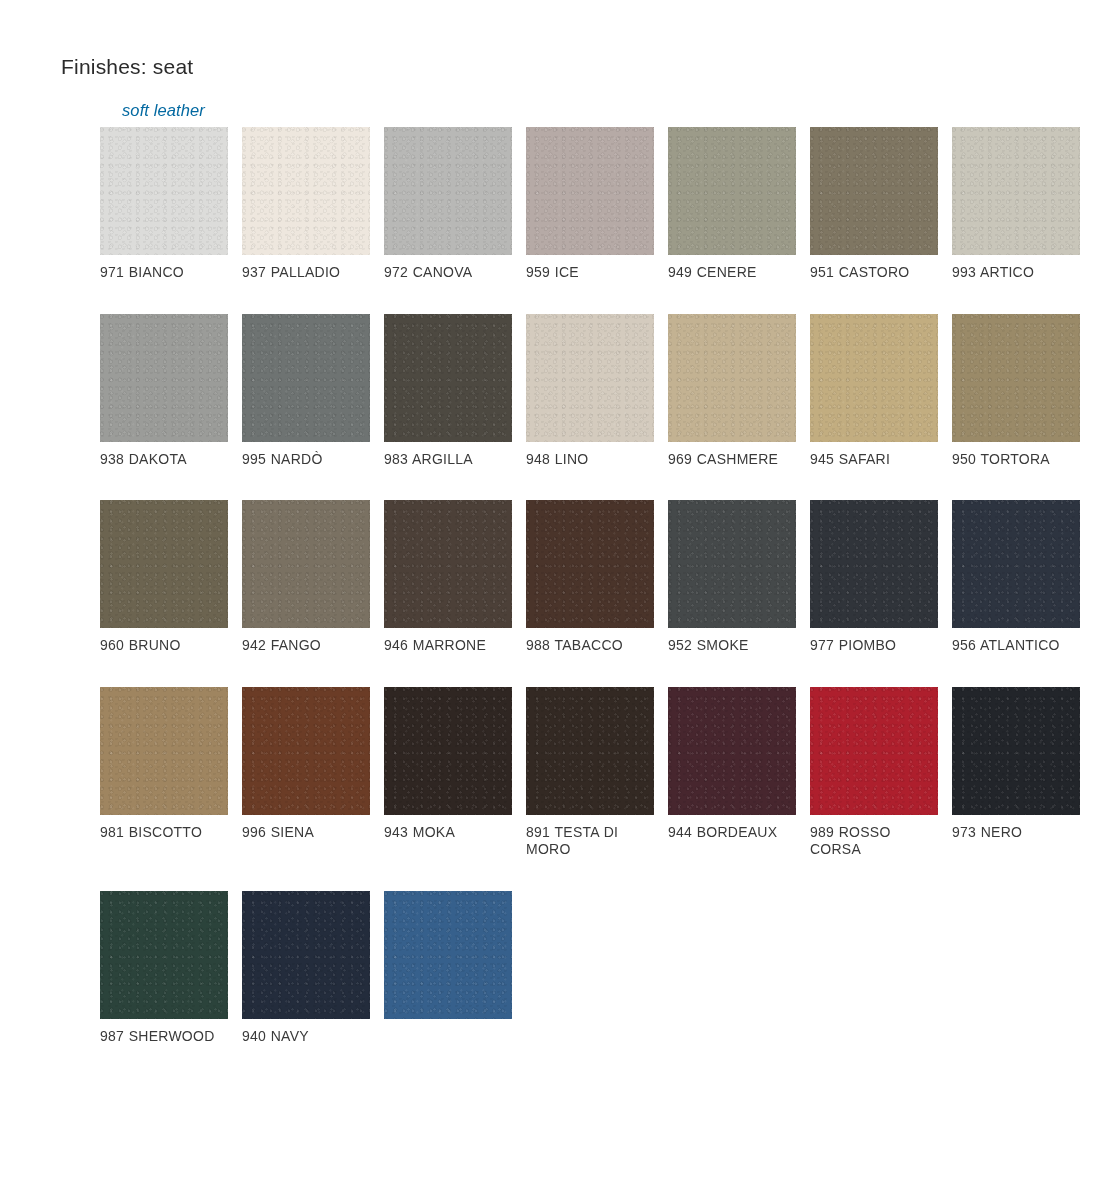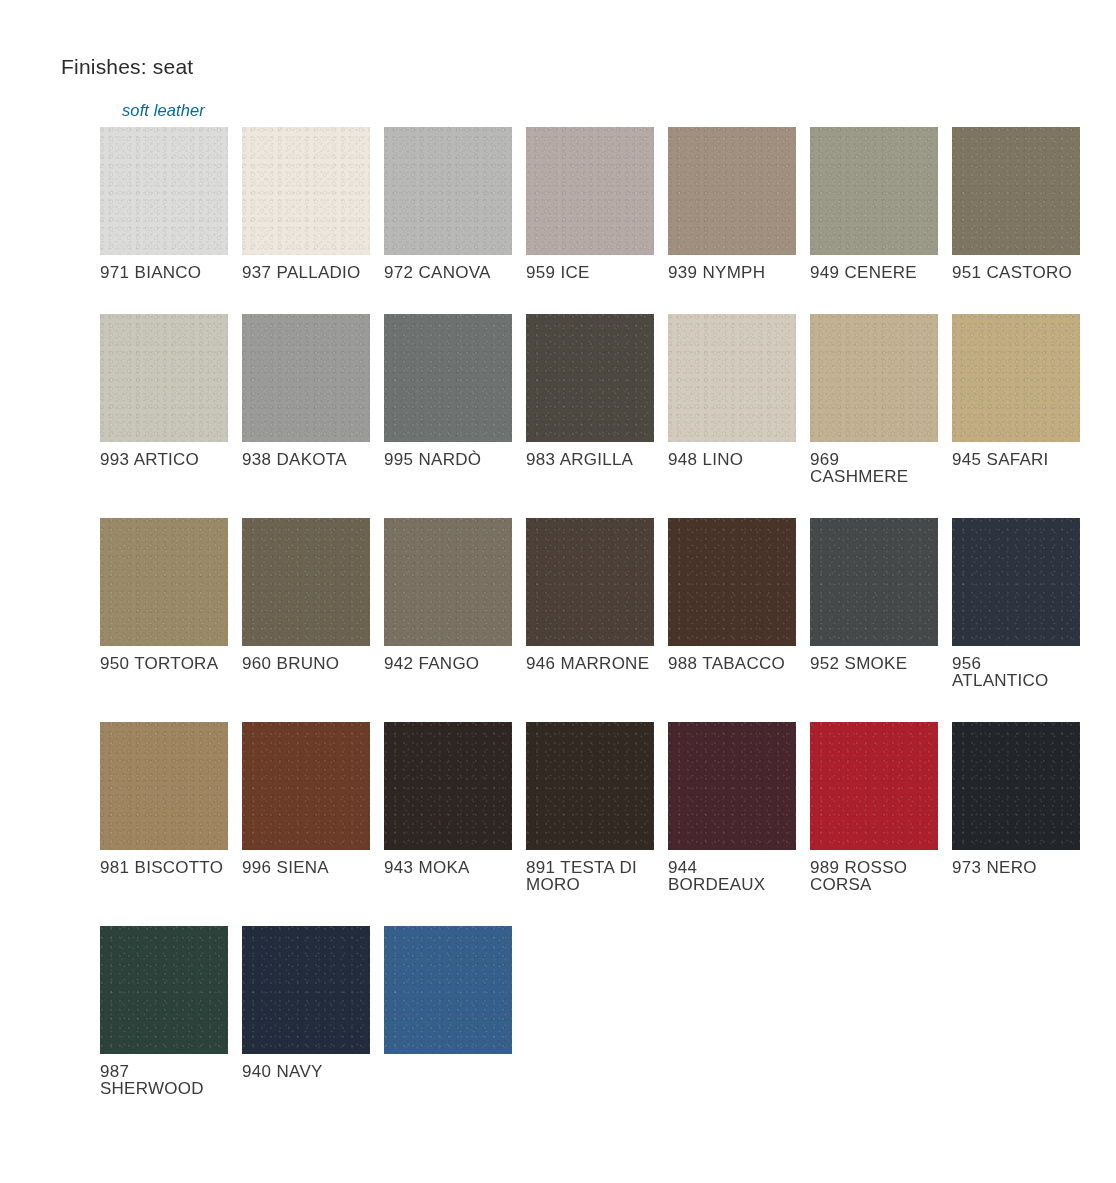"971 BIANCO" .swatch-label { font-size: 17px -> 14px }
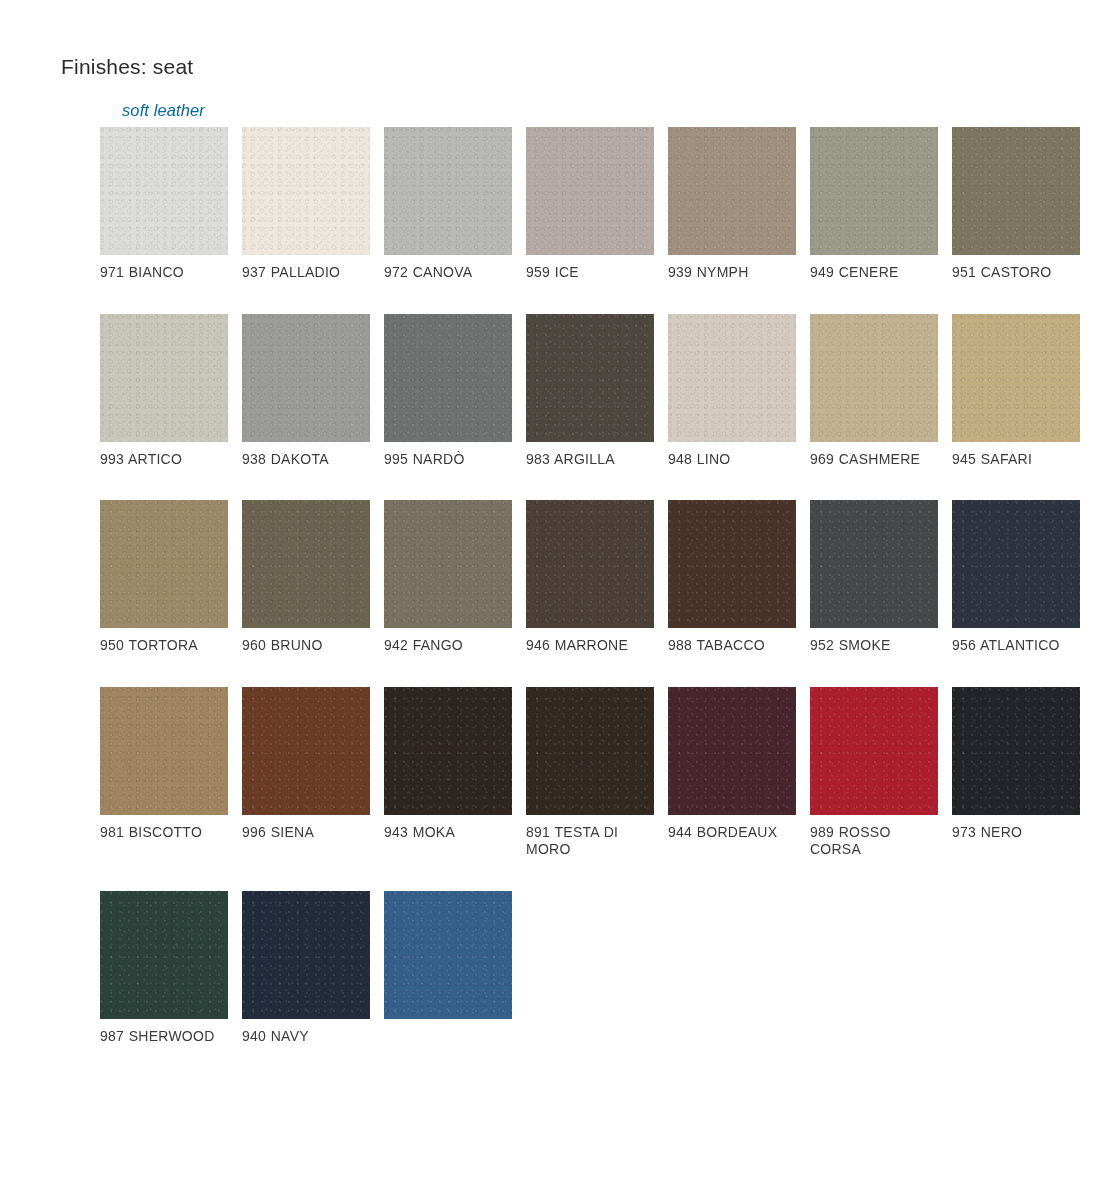"939 NYMPH" div.swatch-cell { html: <div> <div></div> <div>939 NYMPH</div> </div> -> none }
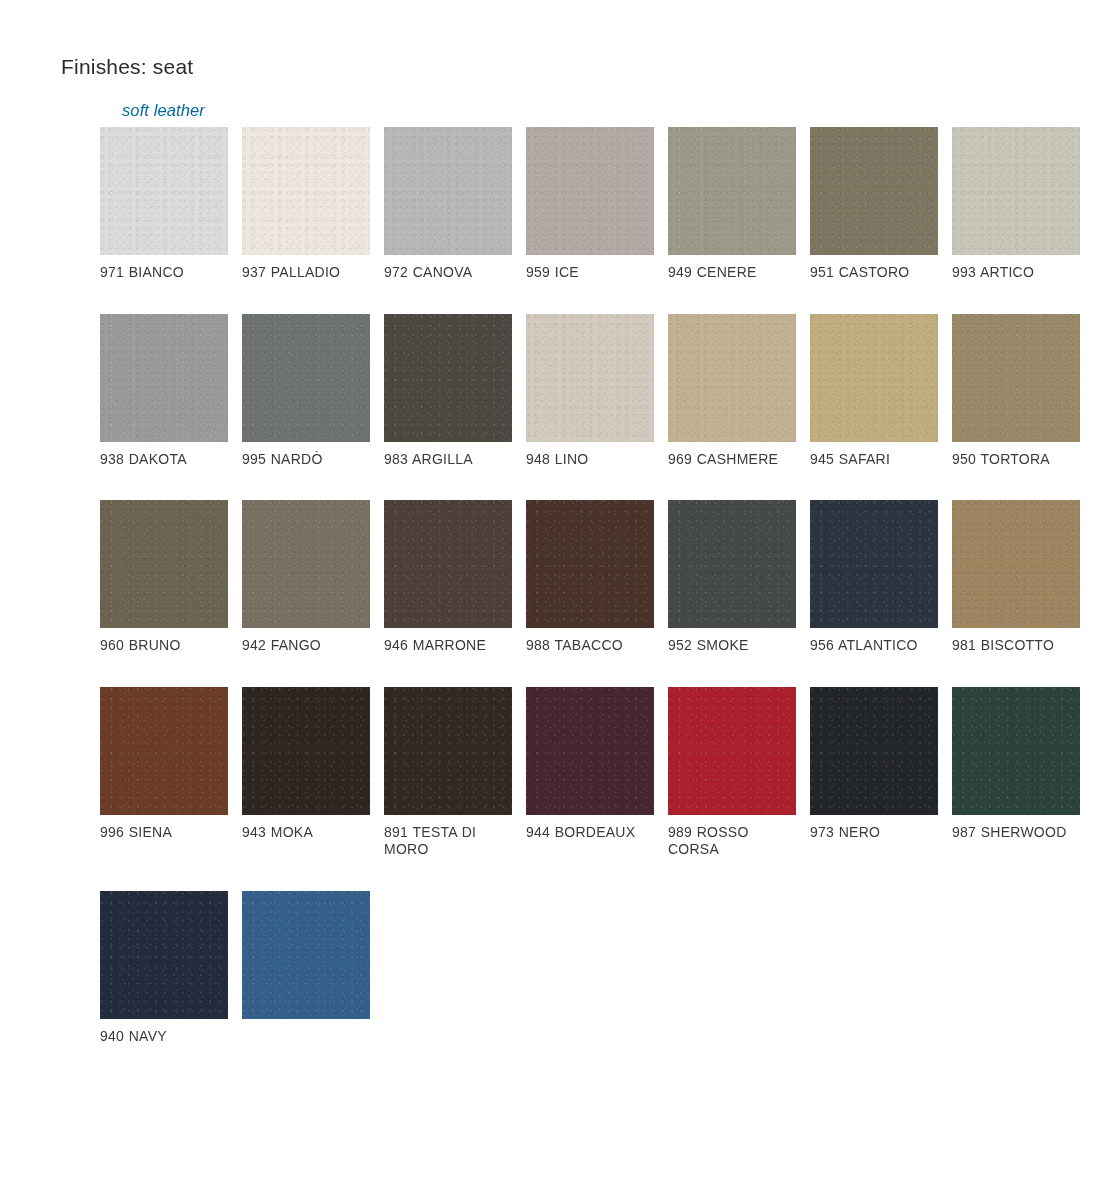"977 PIOMBO" div.swatch-cell { html: none -> <div> <div></div> <div>977 PIOMBO</div> </div> }
